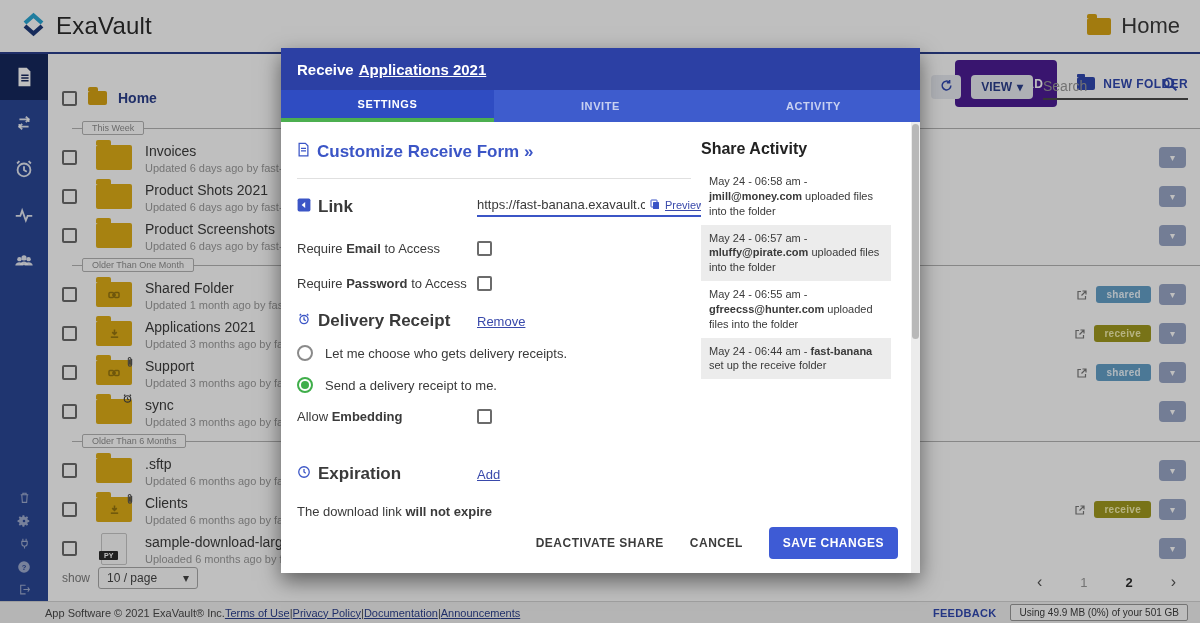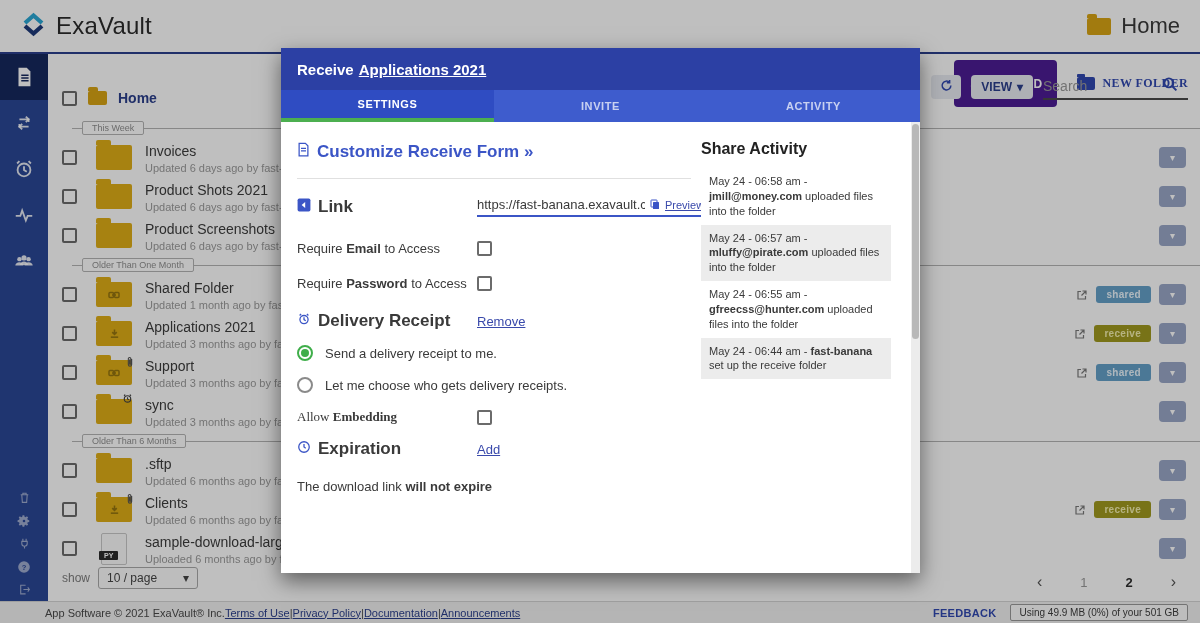"NEW FOLDER" .btn-newfolder { font-family: Liberation Serif, serif -> none }
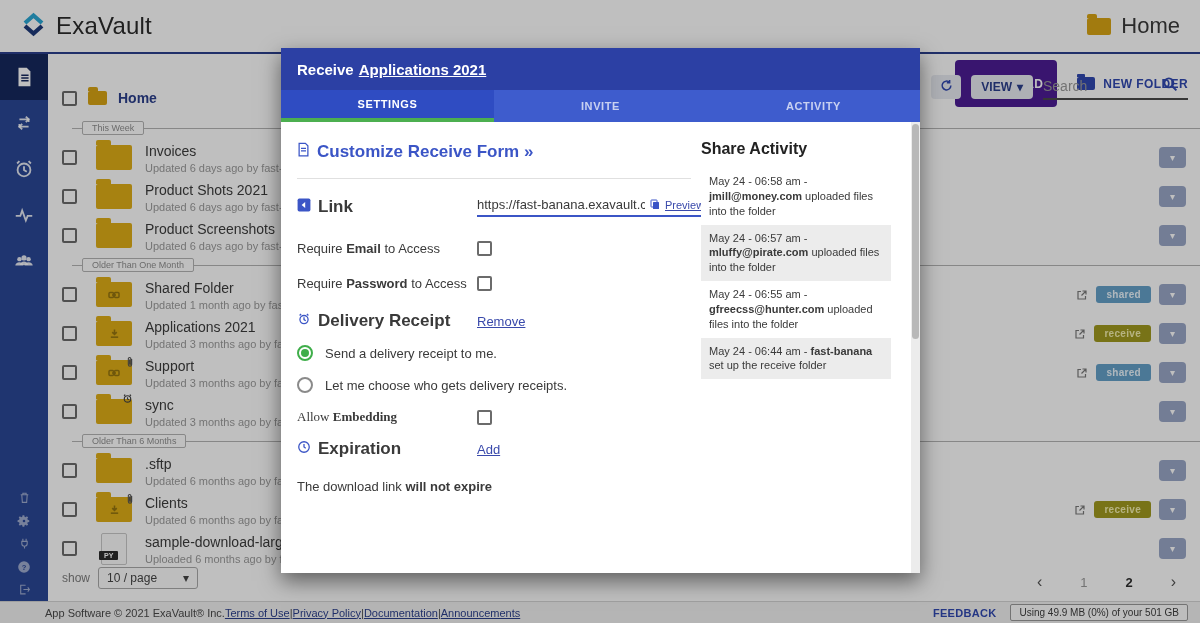"Send a delivery receipt to" div.radio-row { order: before "Let me choose who gets" -> after "Let me choose who gets" }
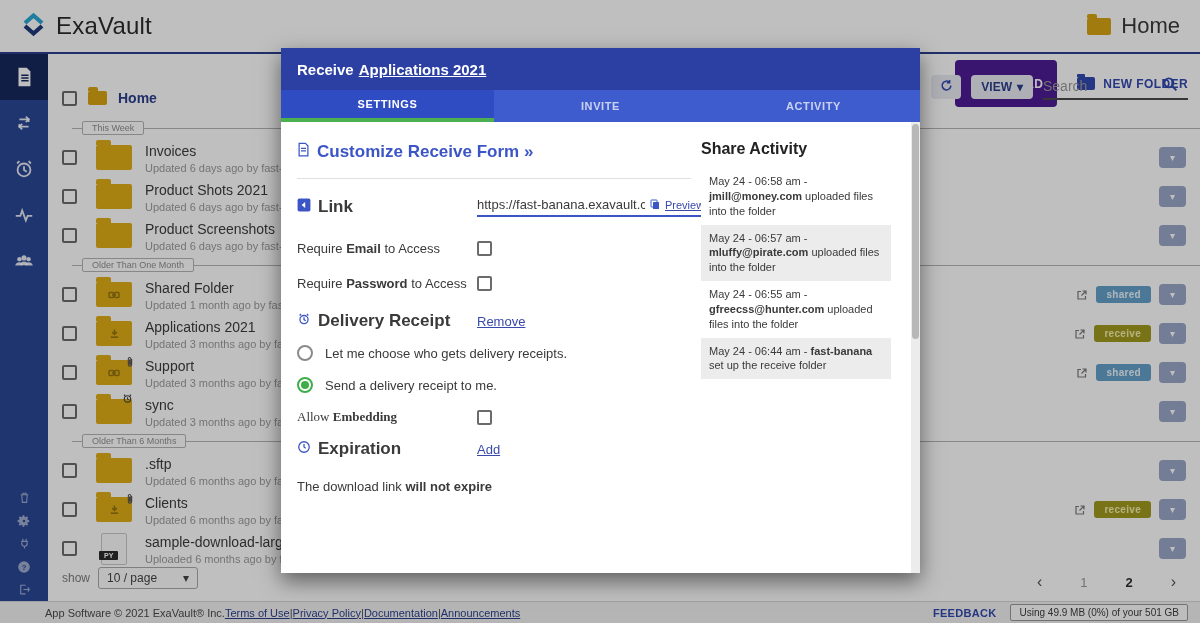"Allow Embedding" div.form-row { font-family: Liberation Serif, serif -> none; margin-bottom: 14px -> 40px }
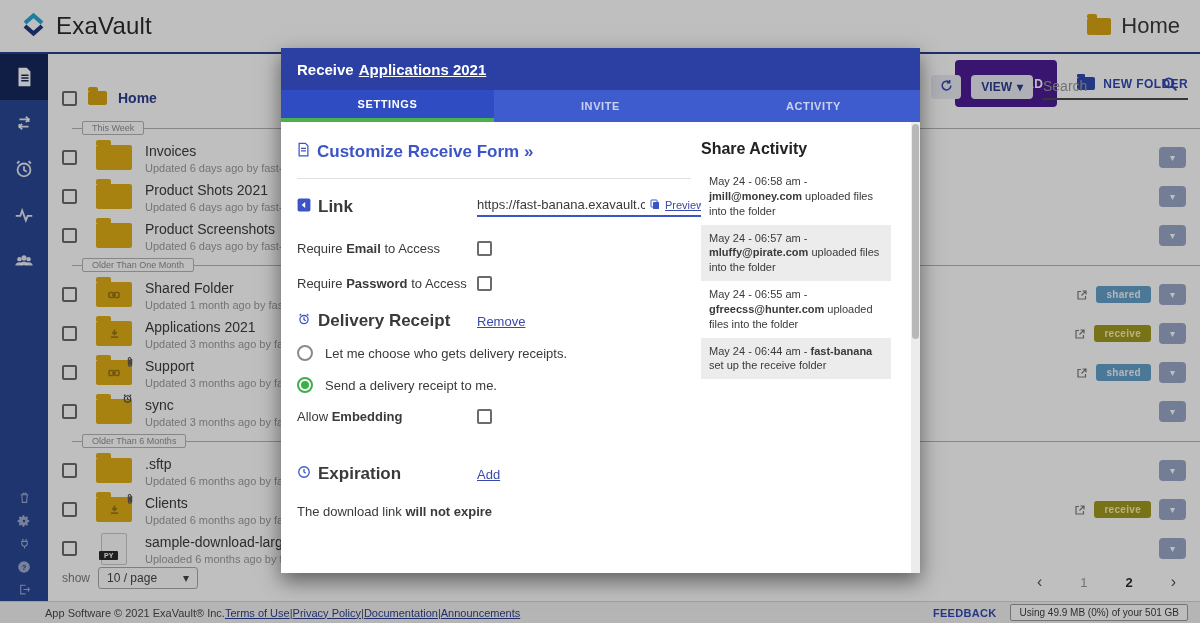"DEACTIVATE SHARE" div.m-actions { html: none -> <div> <button>DEACTIVATE SHARE</button> <button>CANCEL</button> <button>SAVE CHANGES</button> </div> }
